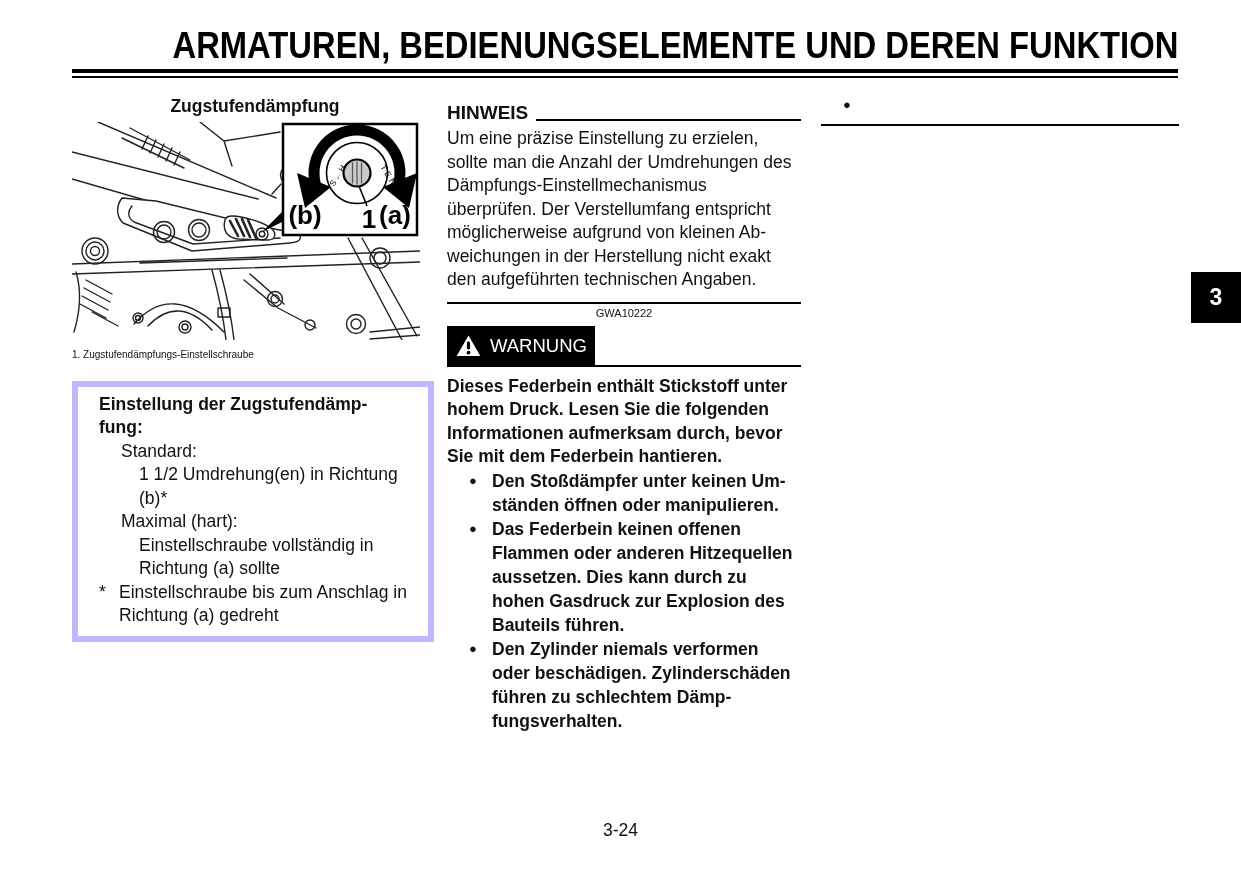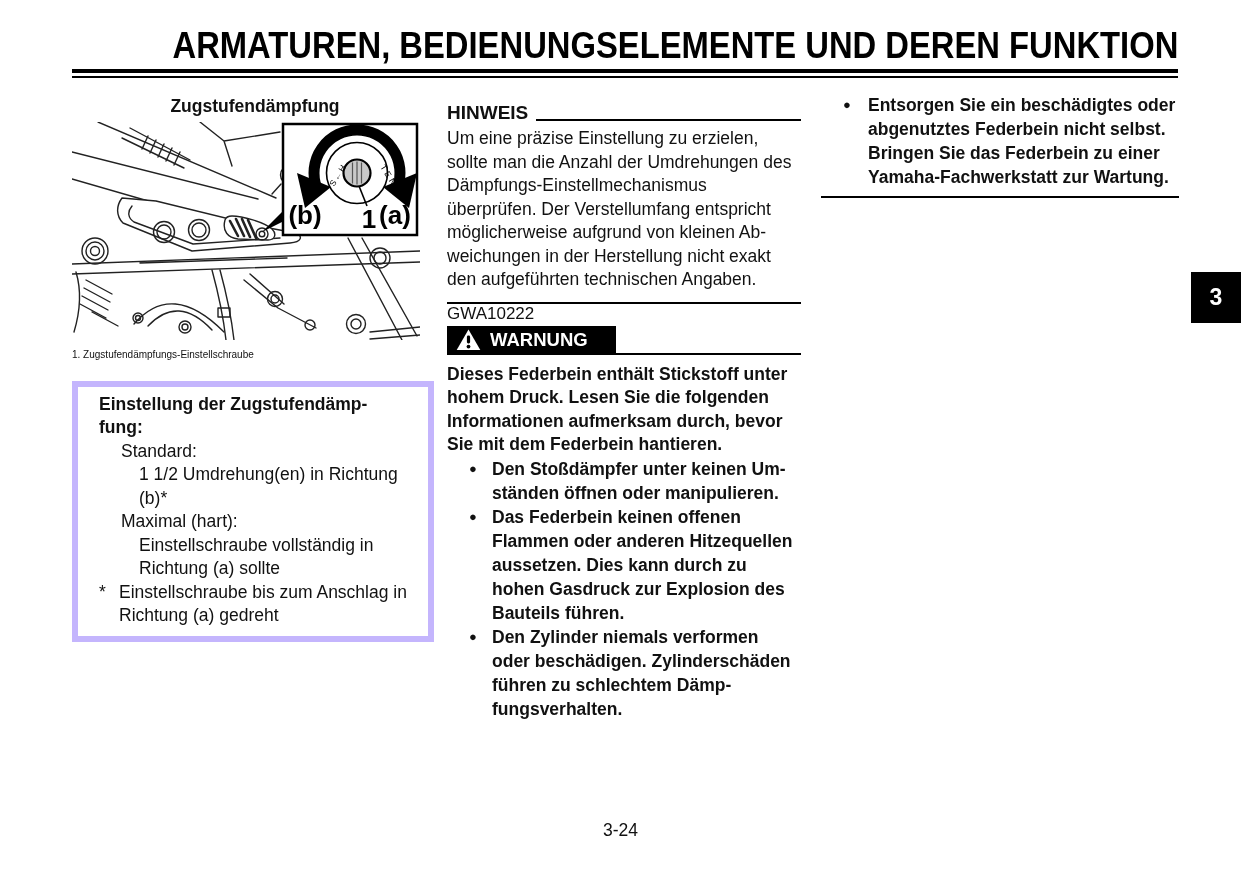"Entsorgen Sie ein beschädigtes oder" span.btxt { html: <span>Entsorgen Sie ein beschädigtes oder abgenutztes Federbein nicht selbst. Bringen Sie das Federbein zu einer Yamaha-Fachwerkstatt zur Wartung.</span> -> none }
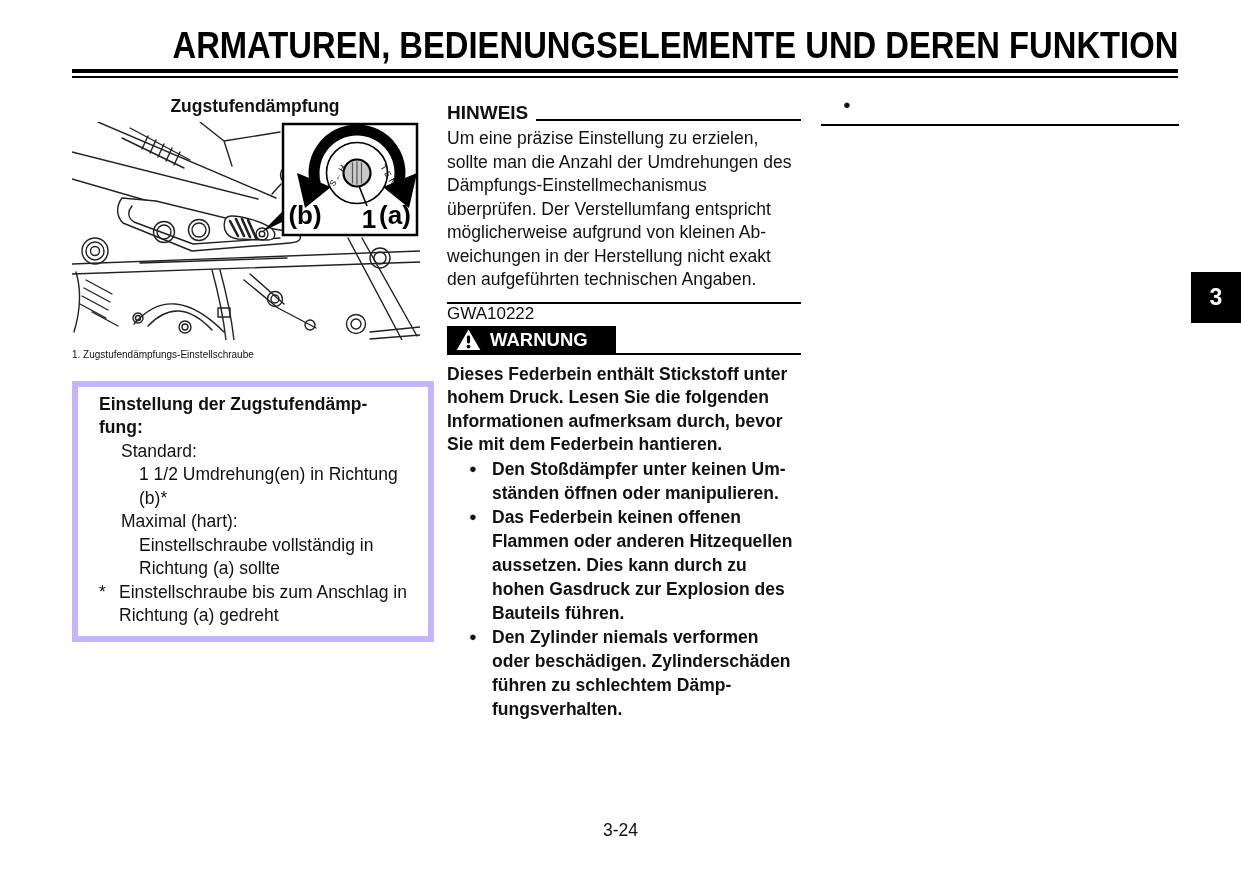"GWA10222" .doc-code { font-size: 17px -> 11px; text-align: left -> center }
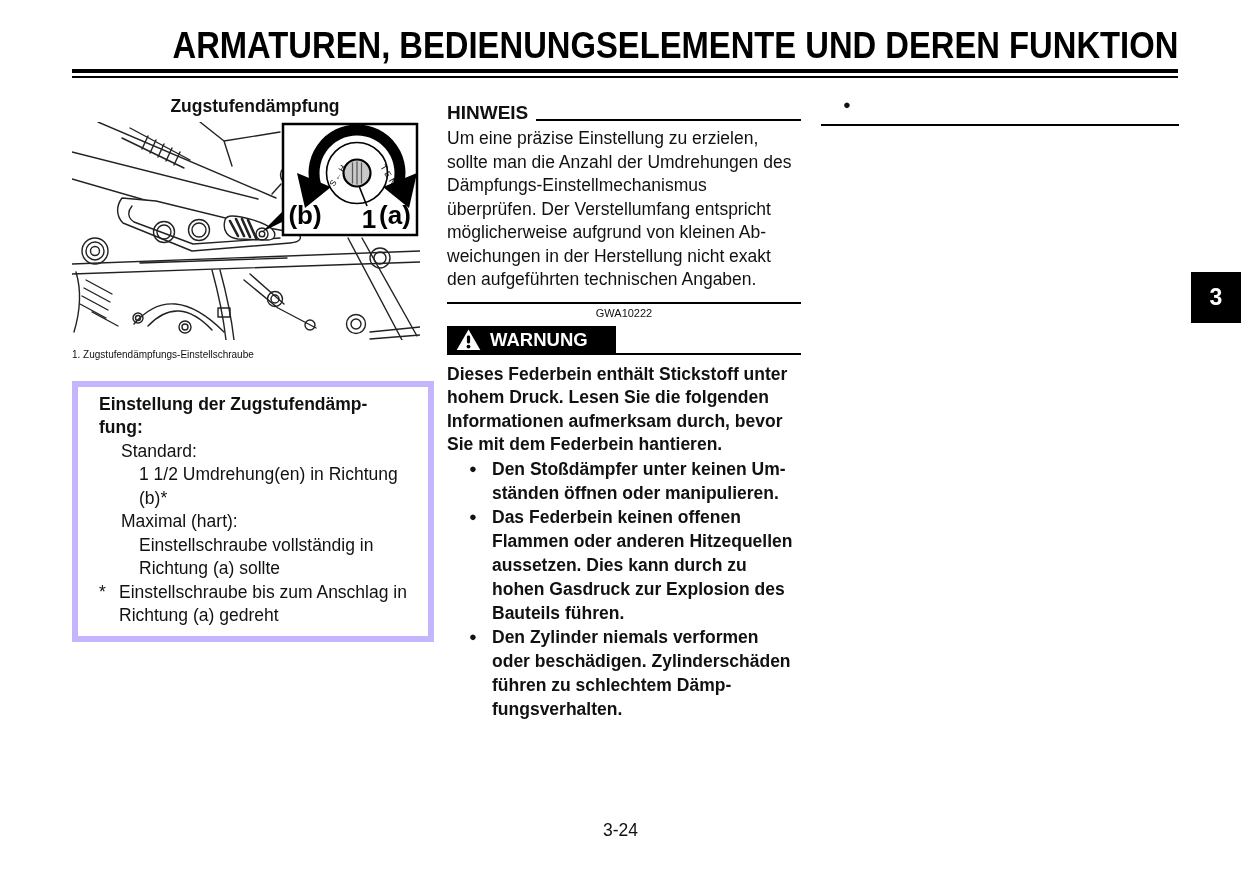"WARNUNG" .warn-banner { font-weight: bold -> normal; height: 29px -> 41px; padding: 0 28px 0 9px -> 0 8px 0 9px }
